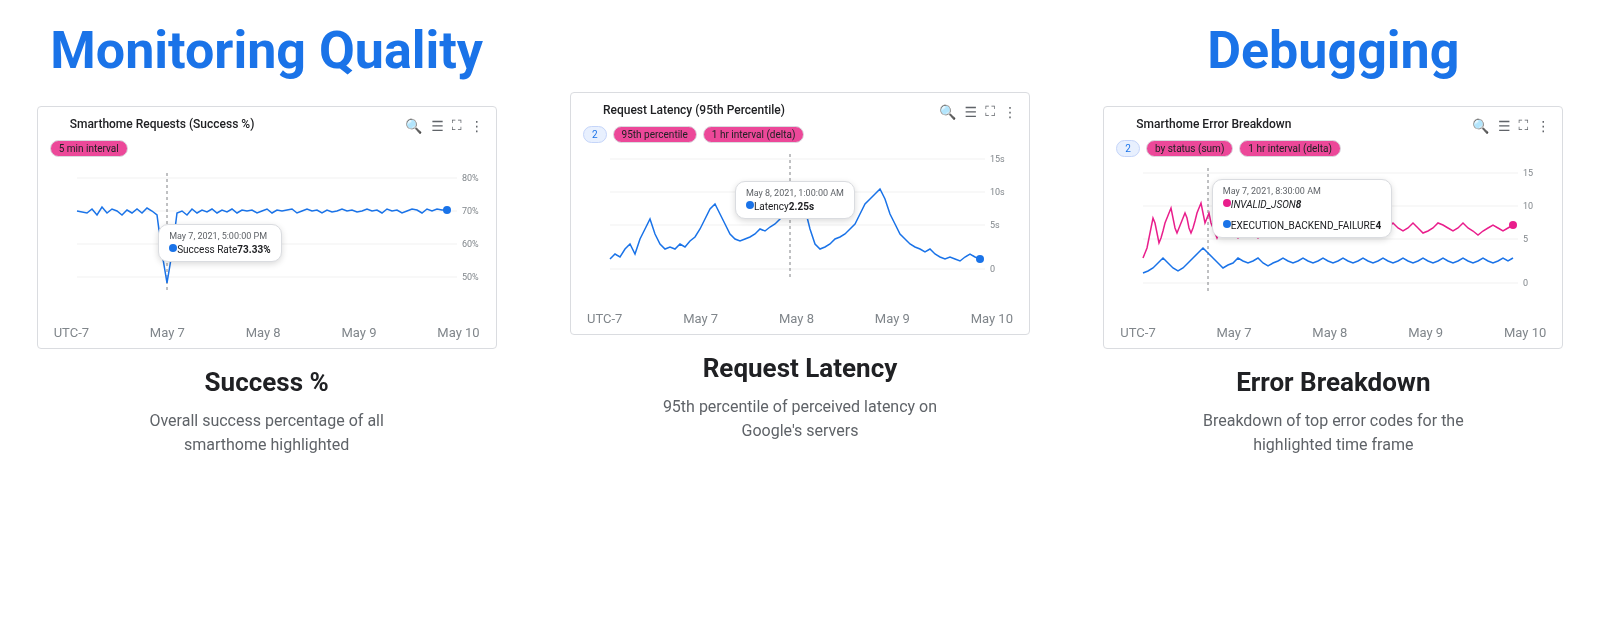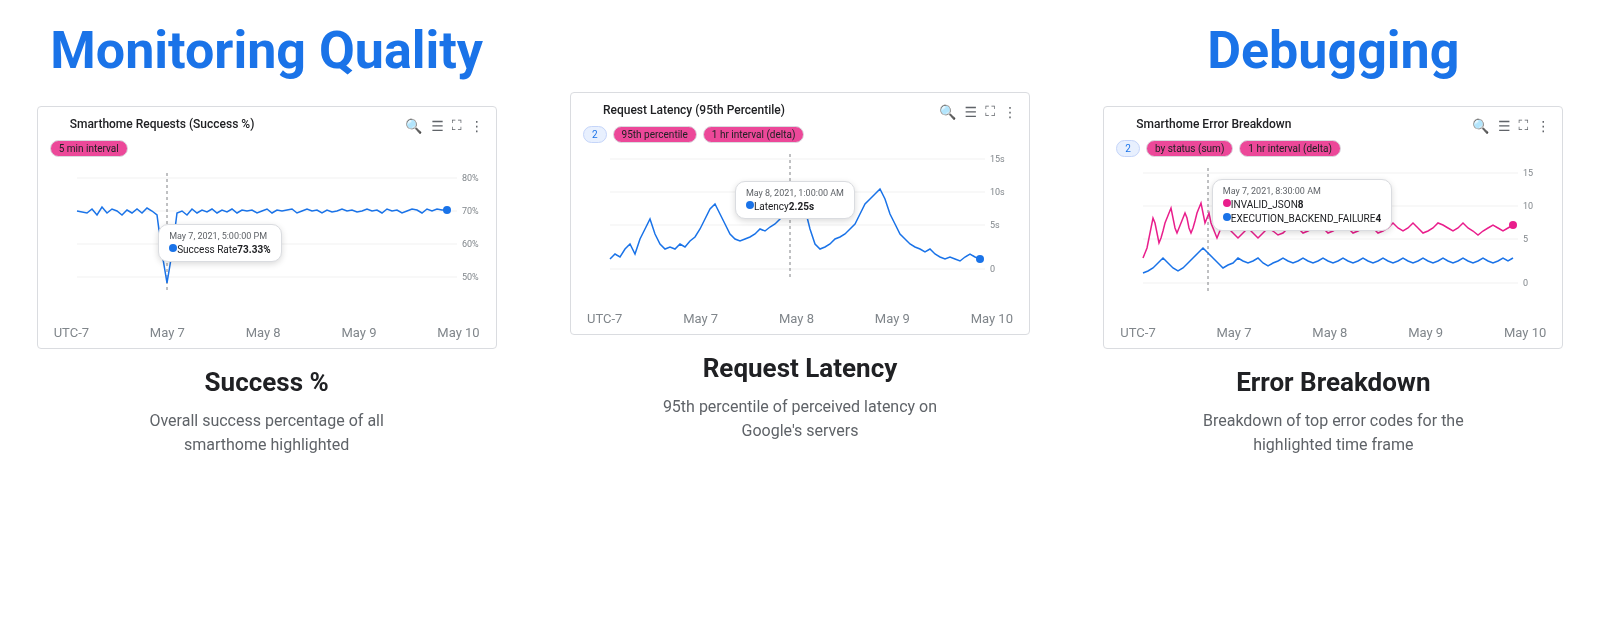"INVALID_JSON" div.tooltip-row { font-style: none -> italic; margin-bottom: 3px -> 10px }
